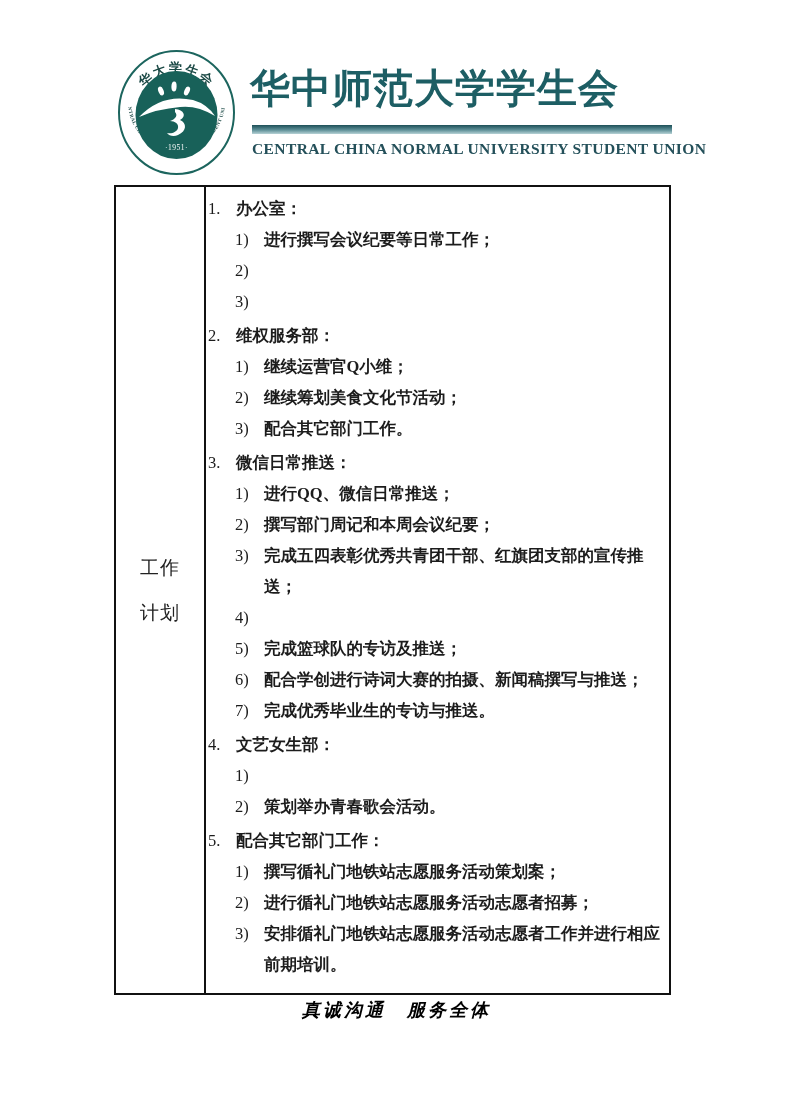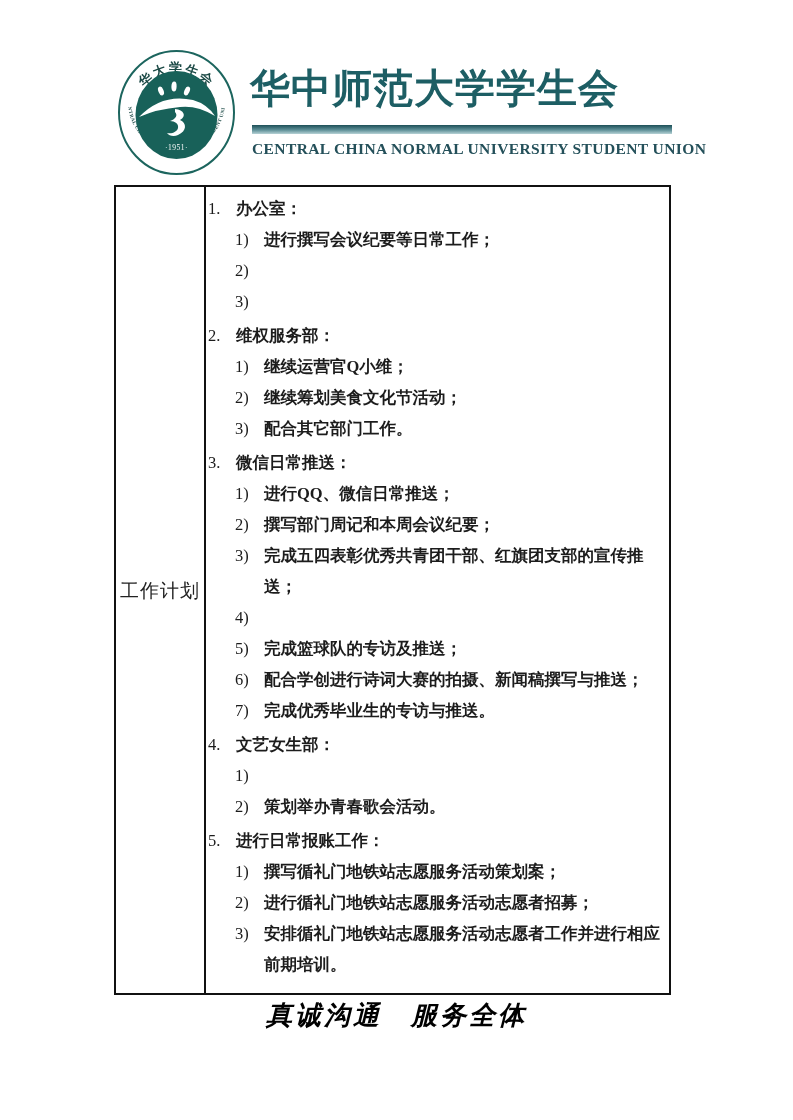"工作" .label-cell { flex-direction: row -> column }
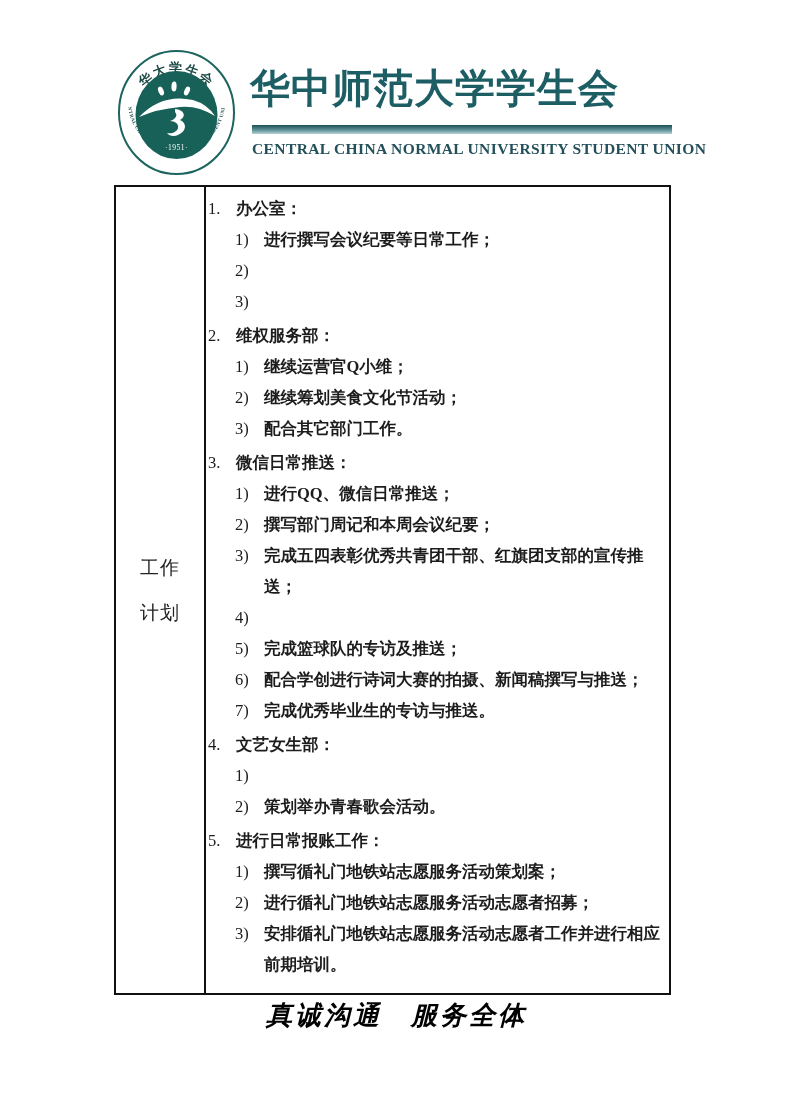"进行日常报账工作：" span.txt { text: 进行日常报账 -> 配合其它部门 }
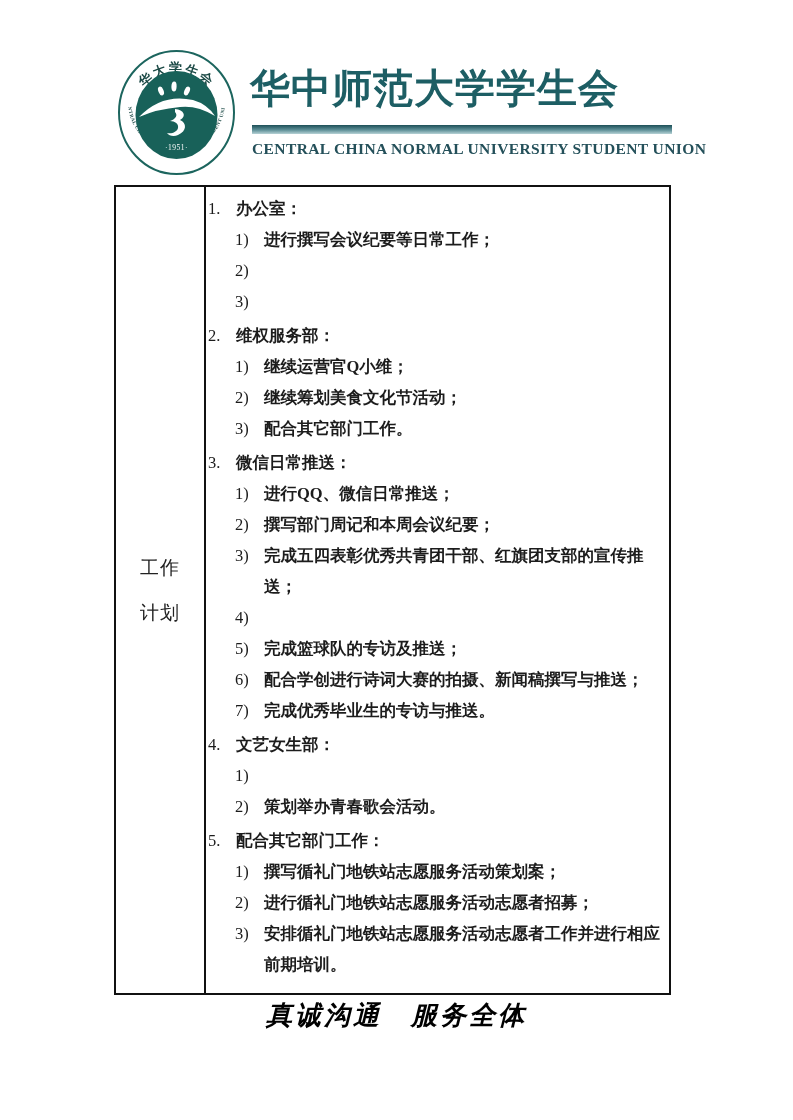"真诚沟通 服务全体" .slogan { font-size: 26px -> 18px }
